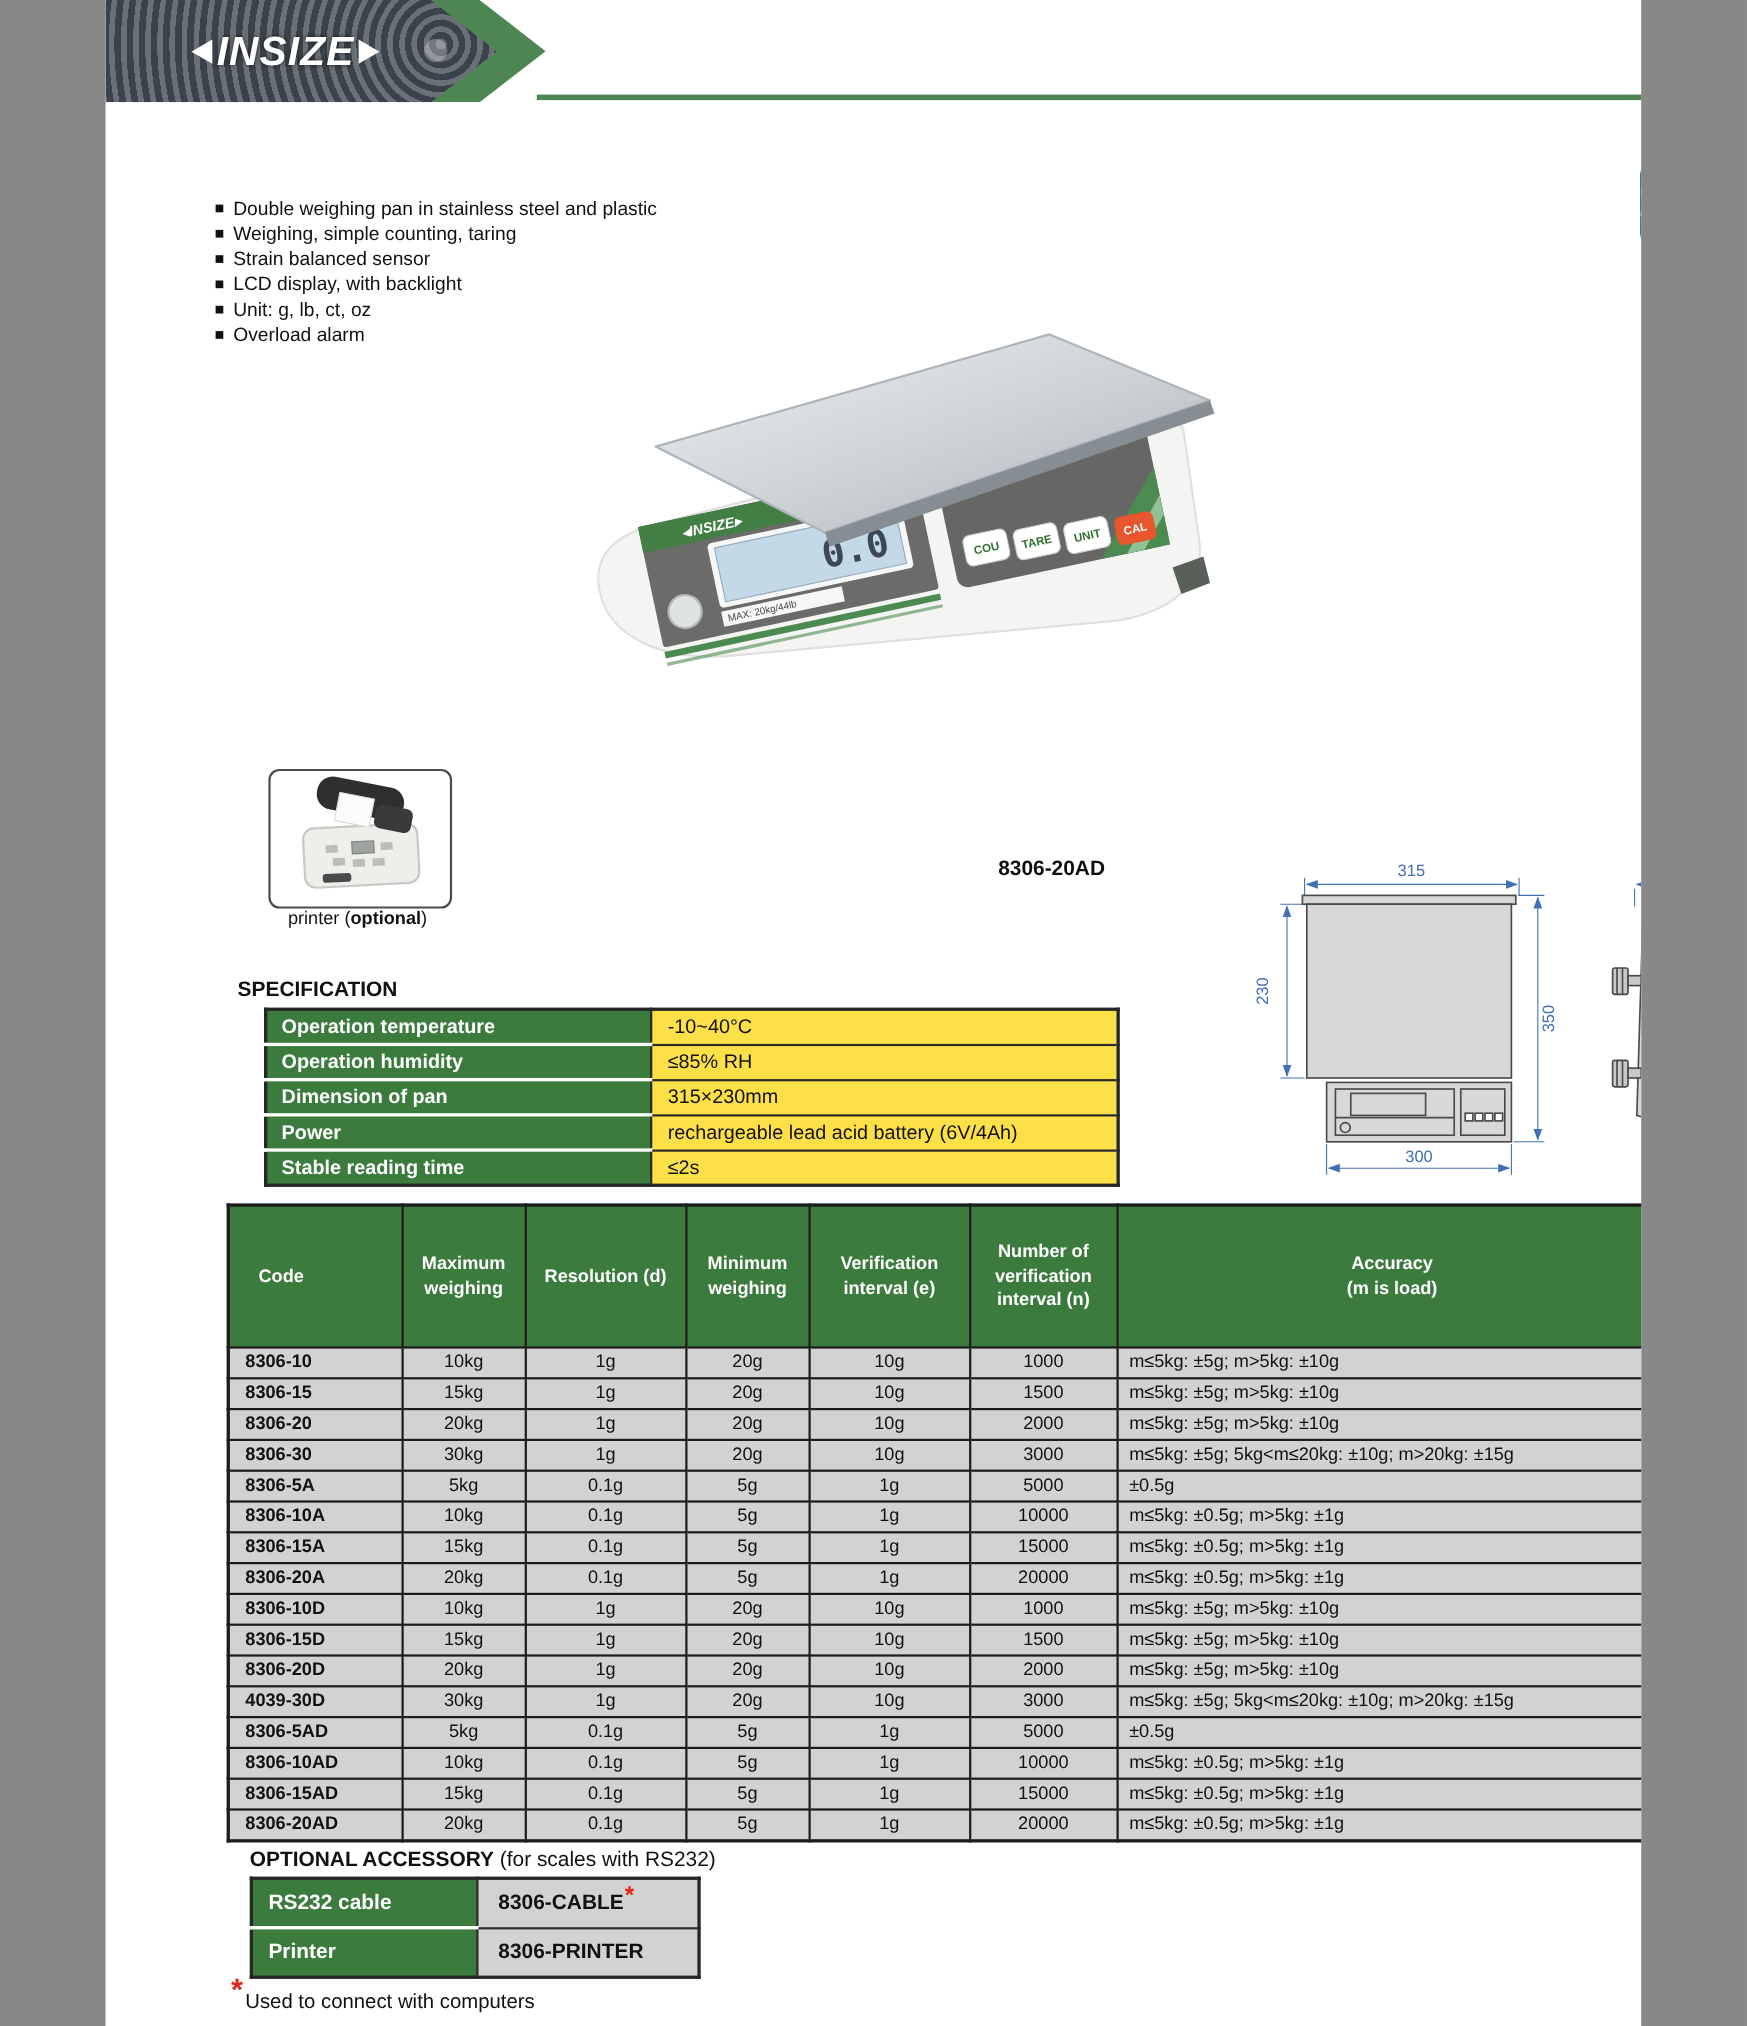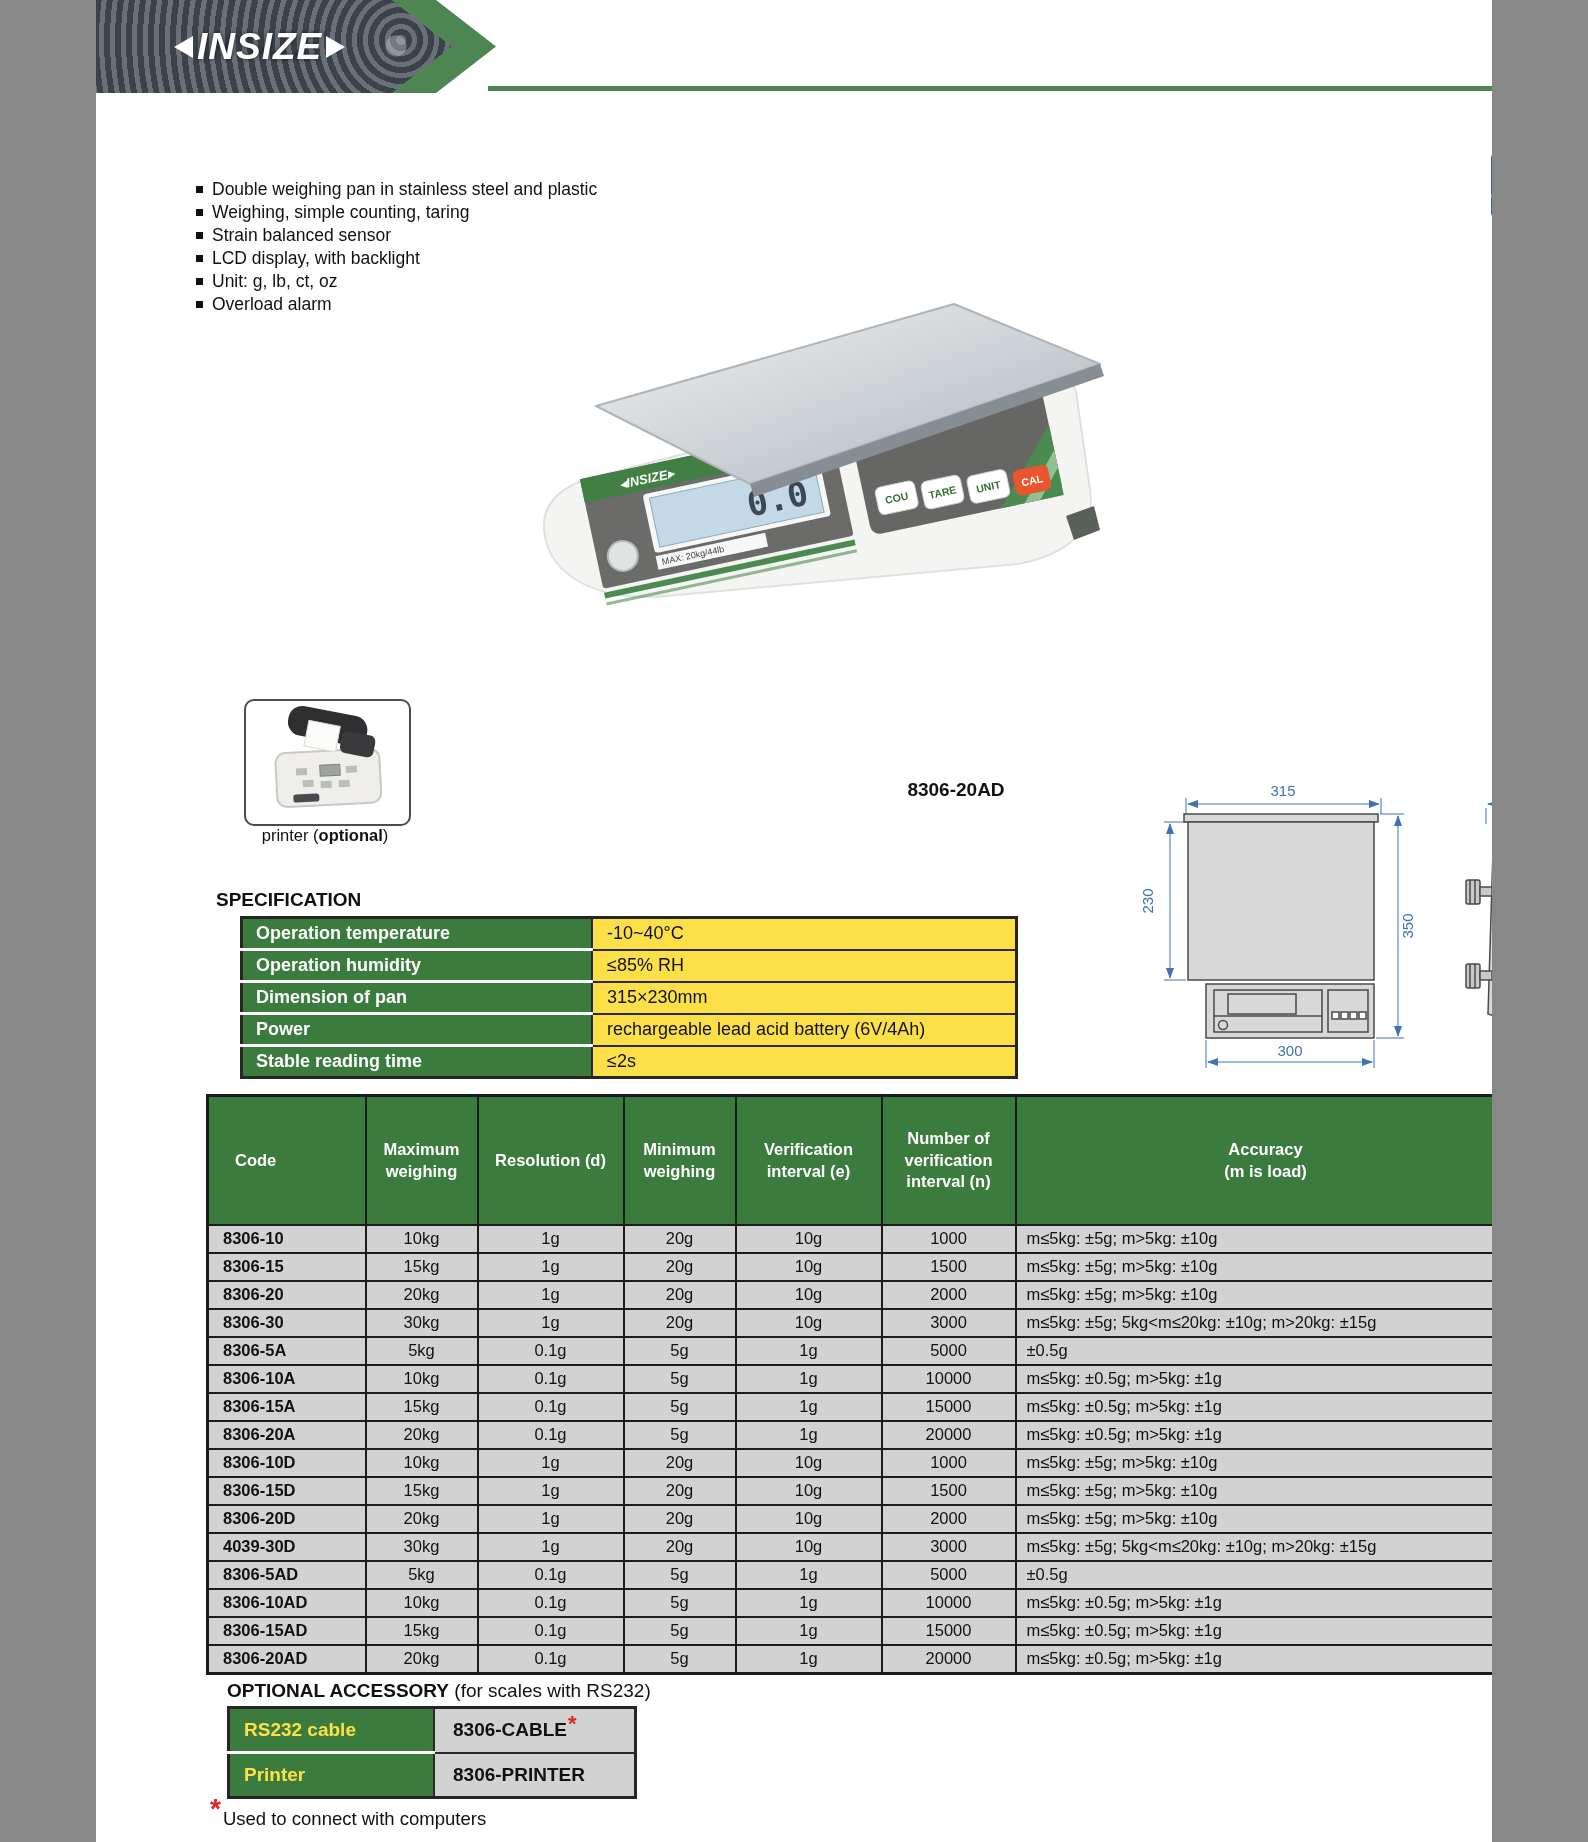"RS232 cable" .acc-table td.label { color: #fde047 -> #ffffff }
